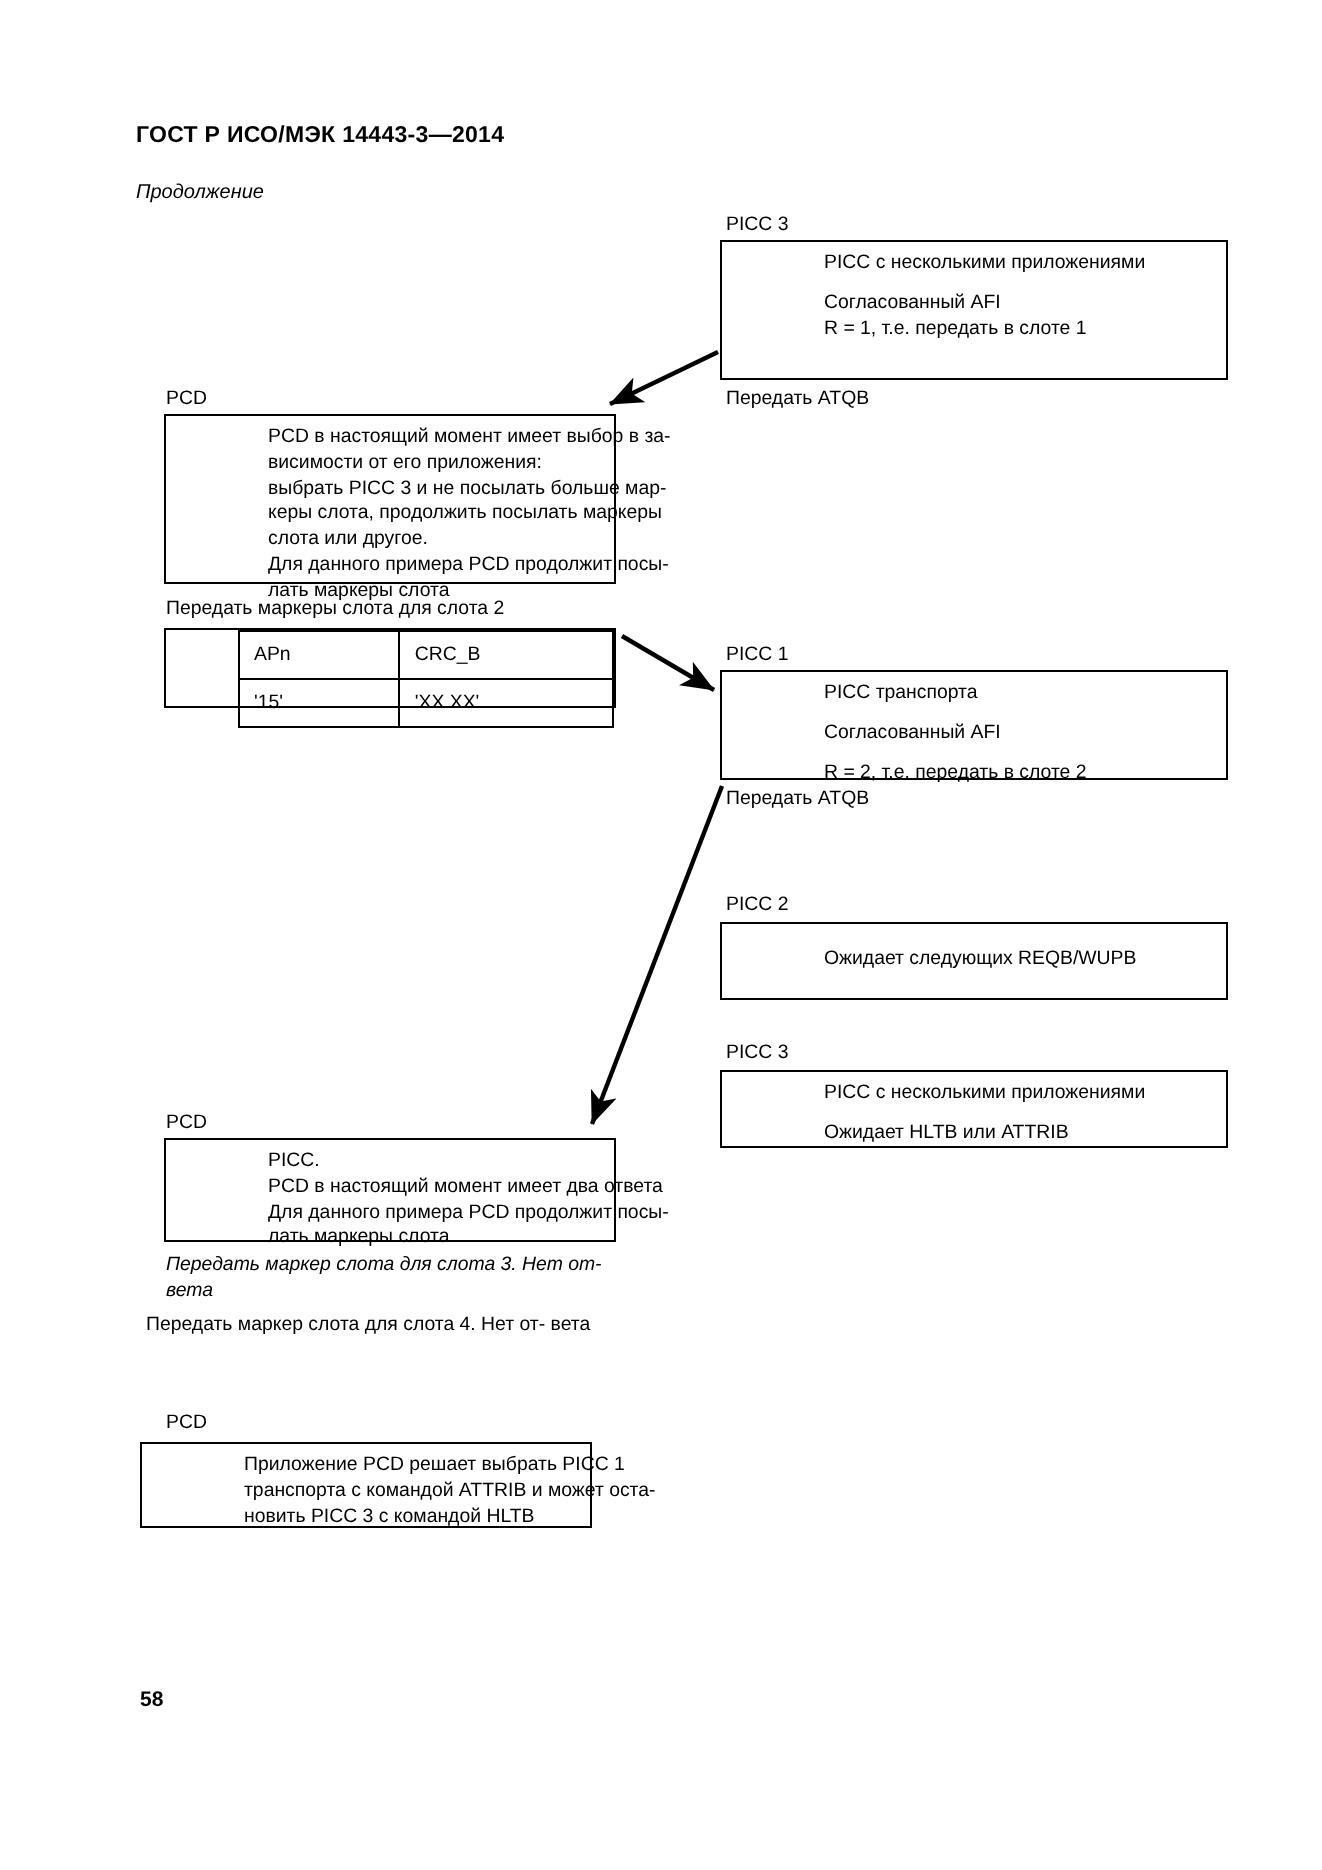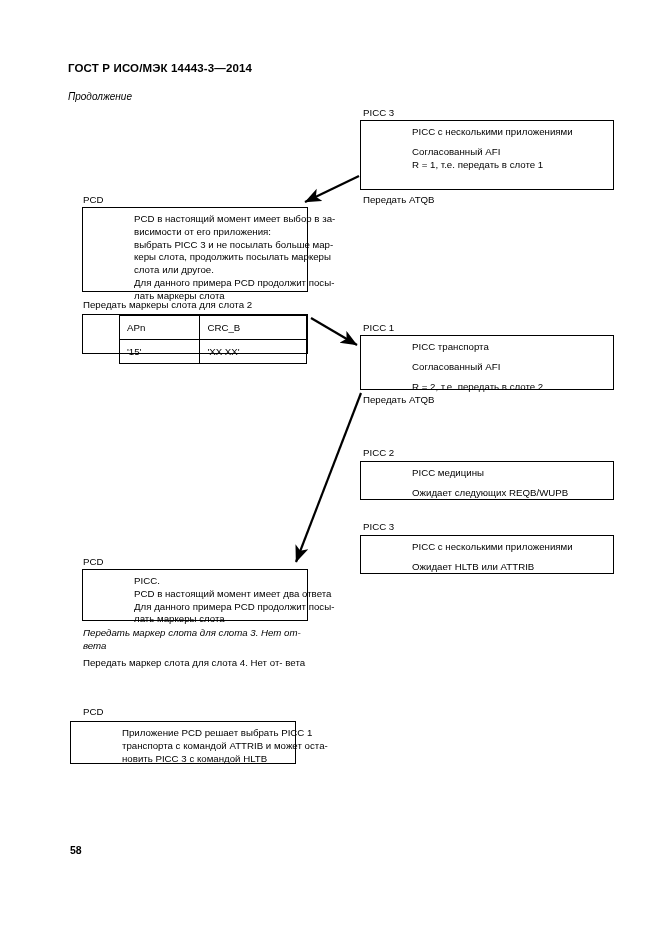"PICC медицины" span.ln { html: <span>PICC медицины</span> -> none }
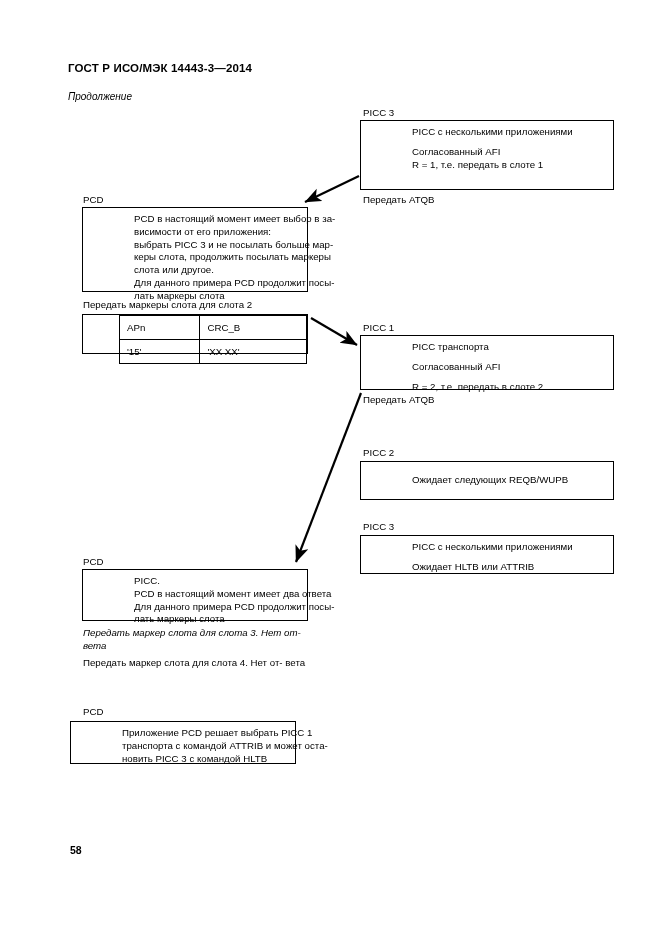"Передать маркер слота для слота 4." div.note { left: 83px -> 73px }
